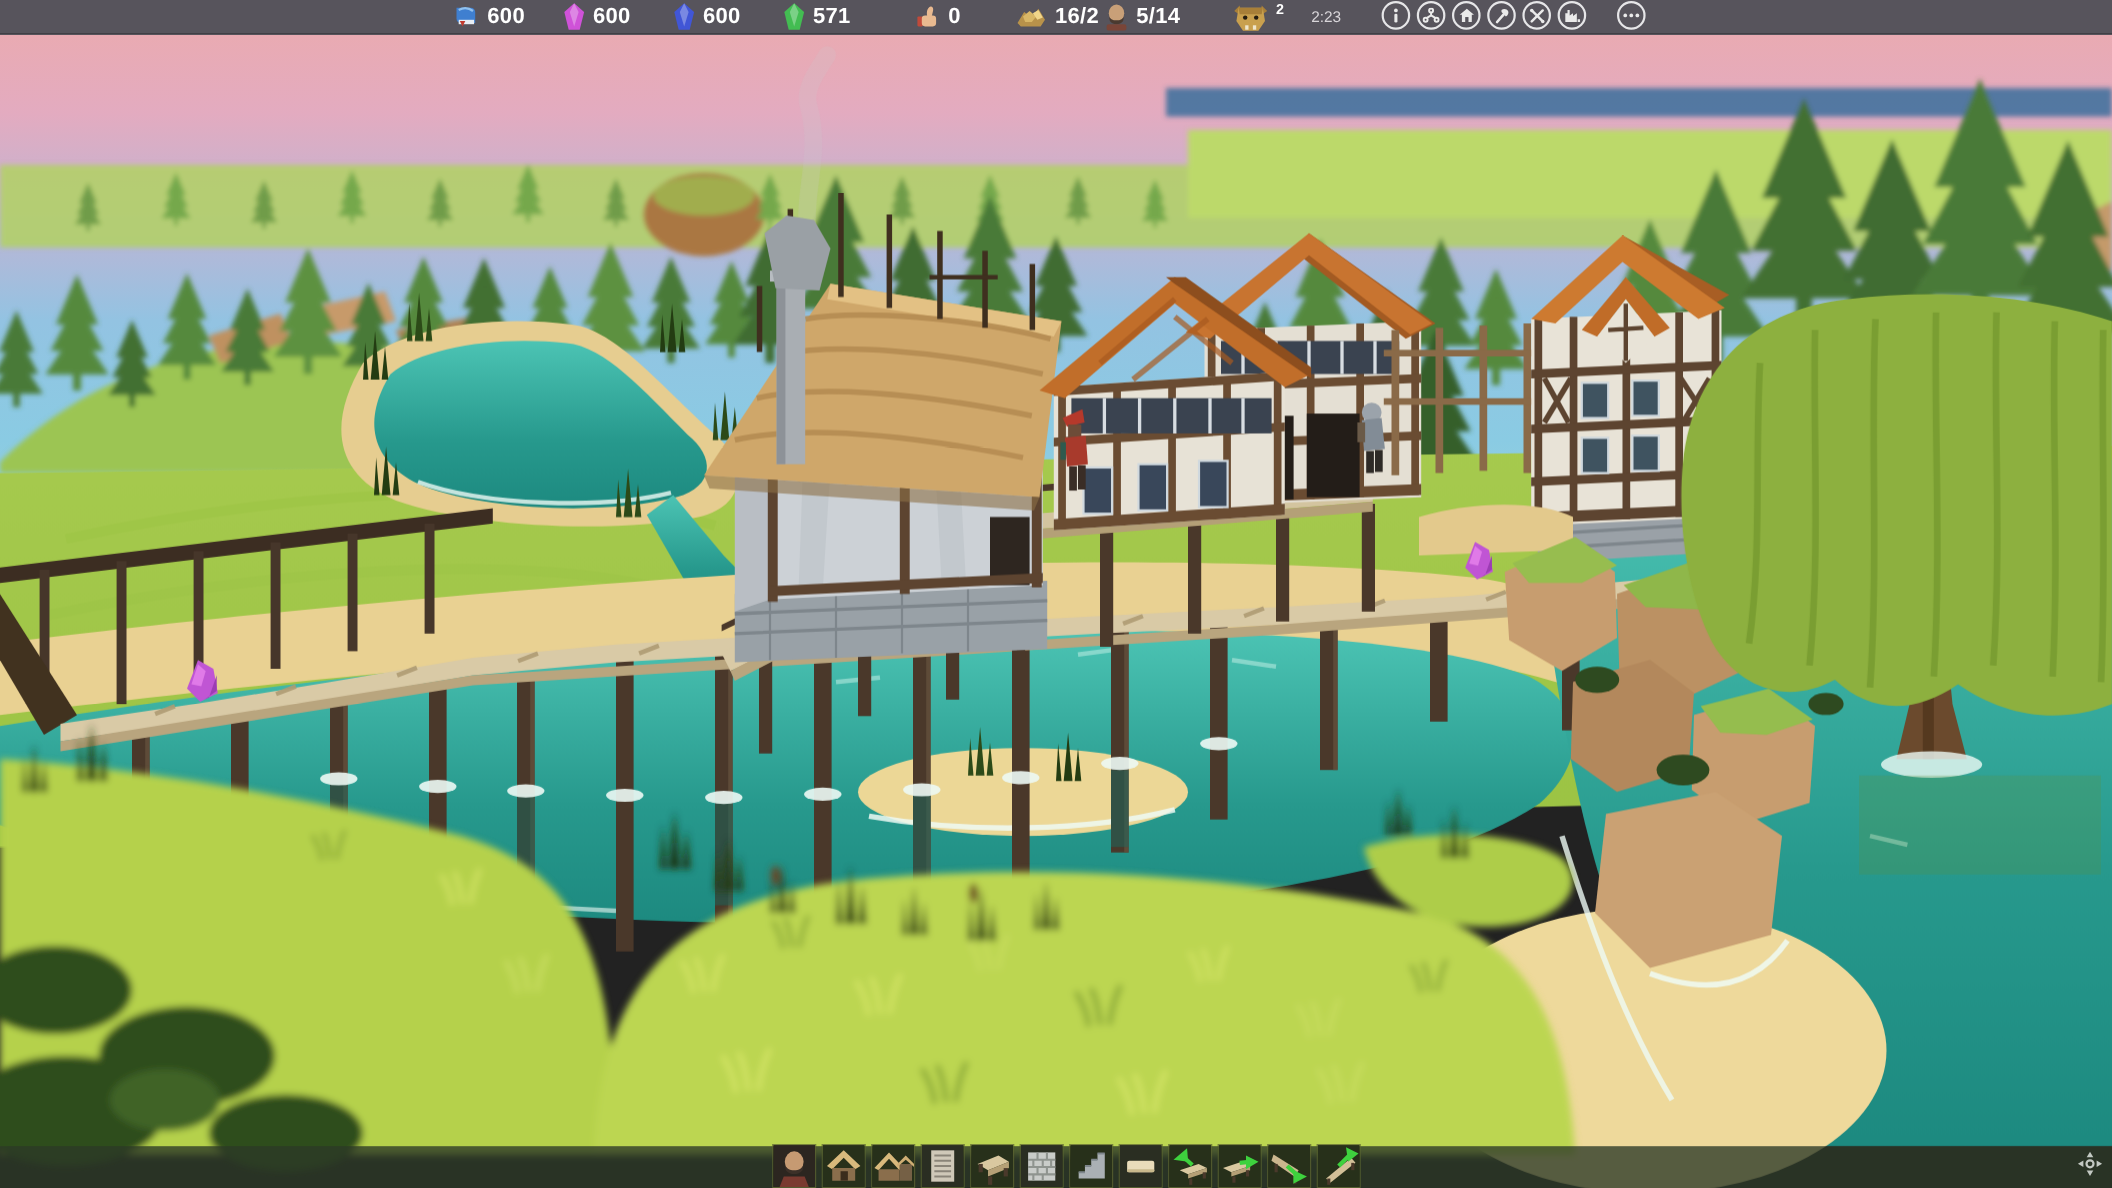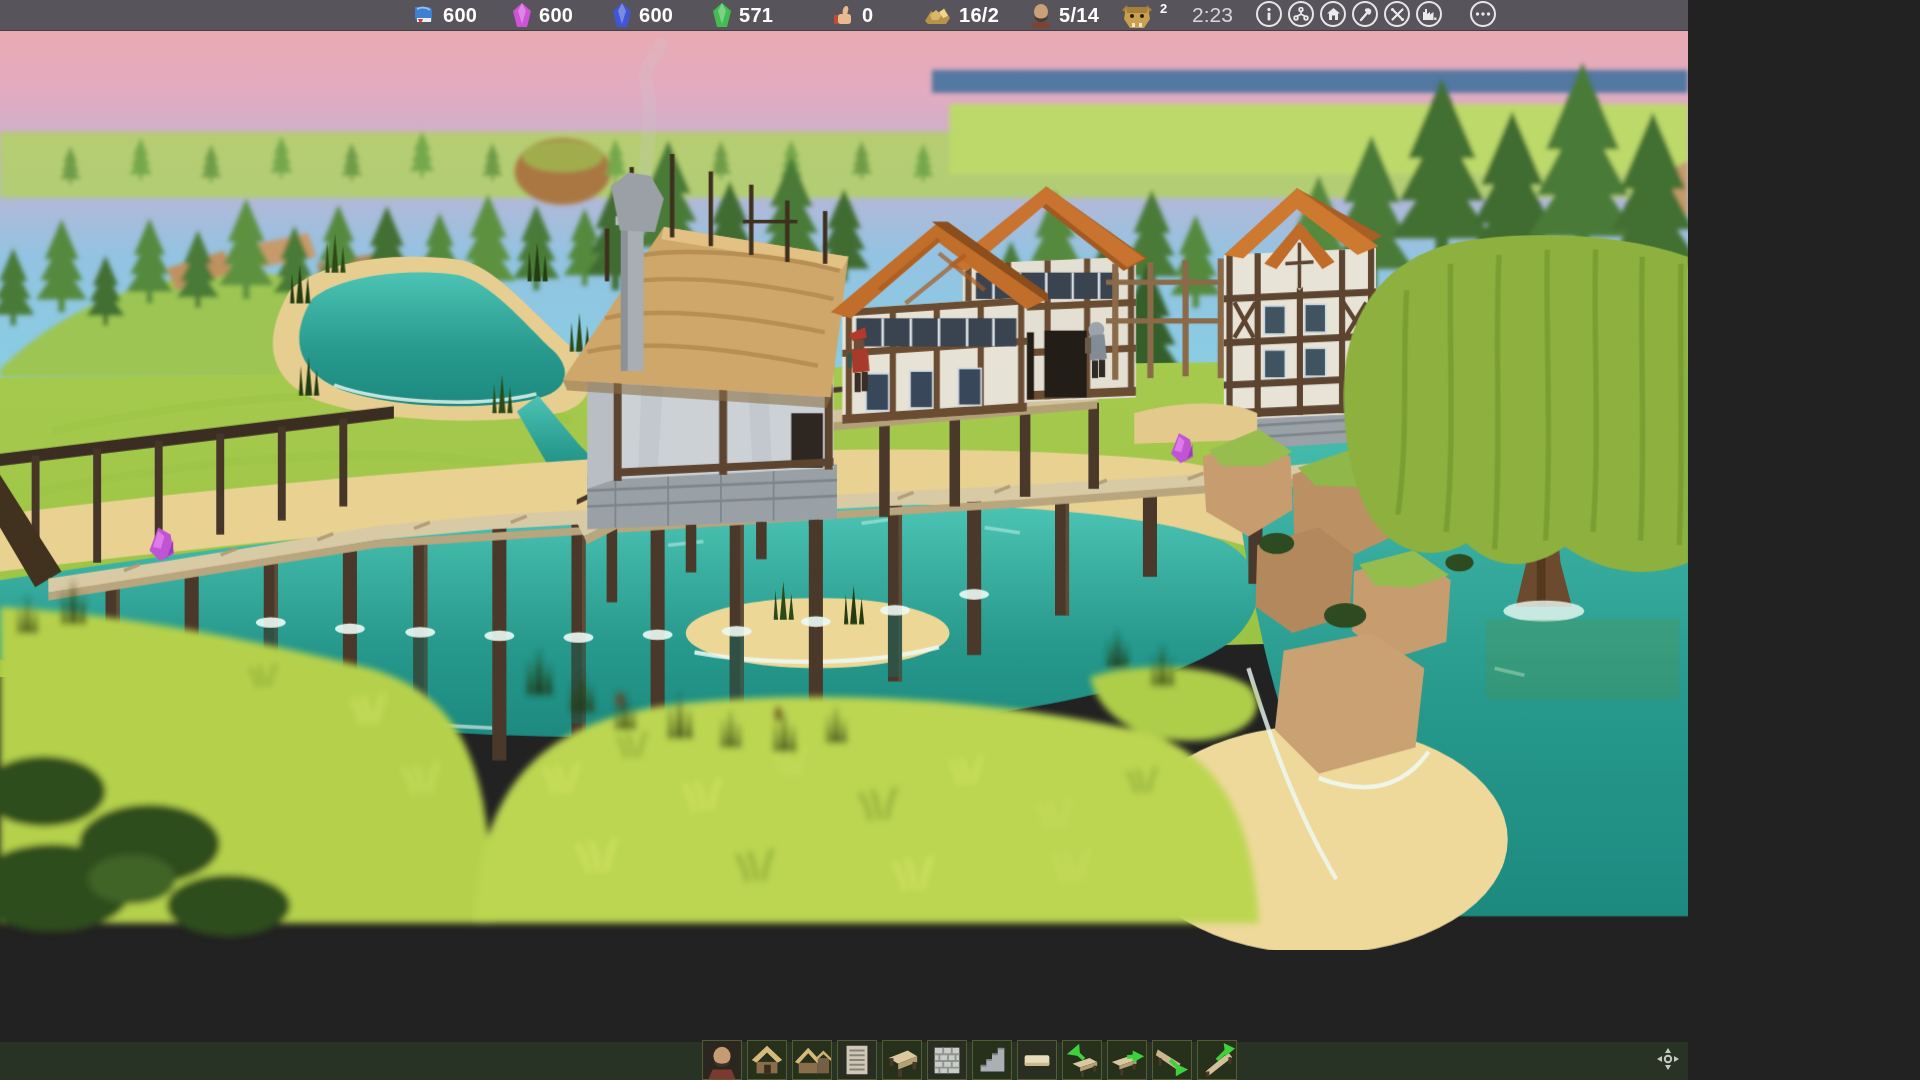"600" #stage { width: 1688px -> 1920px }
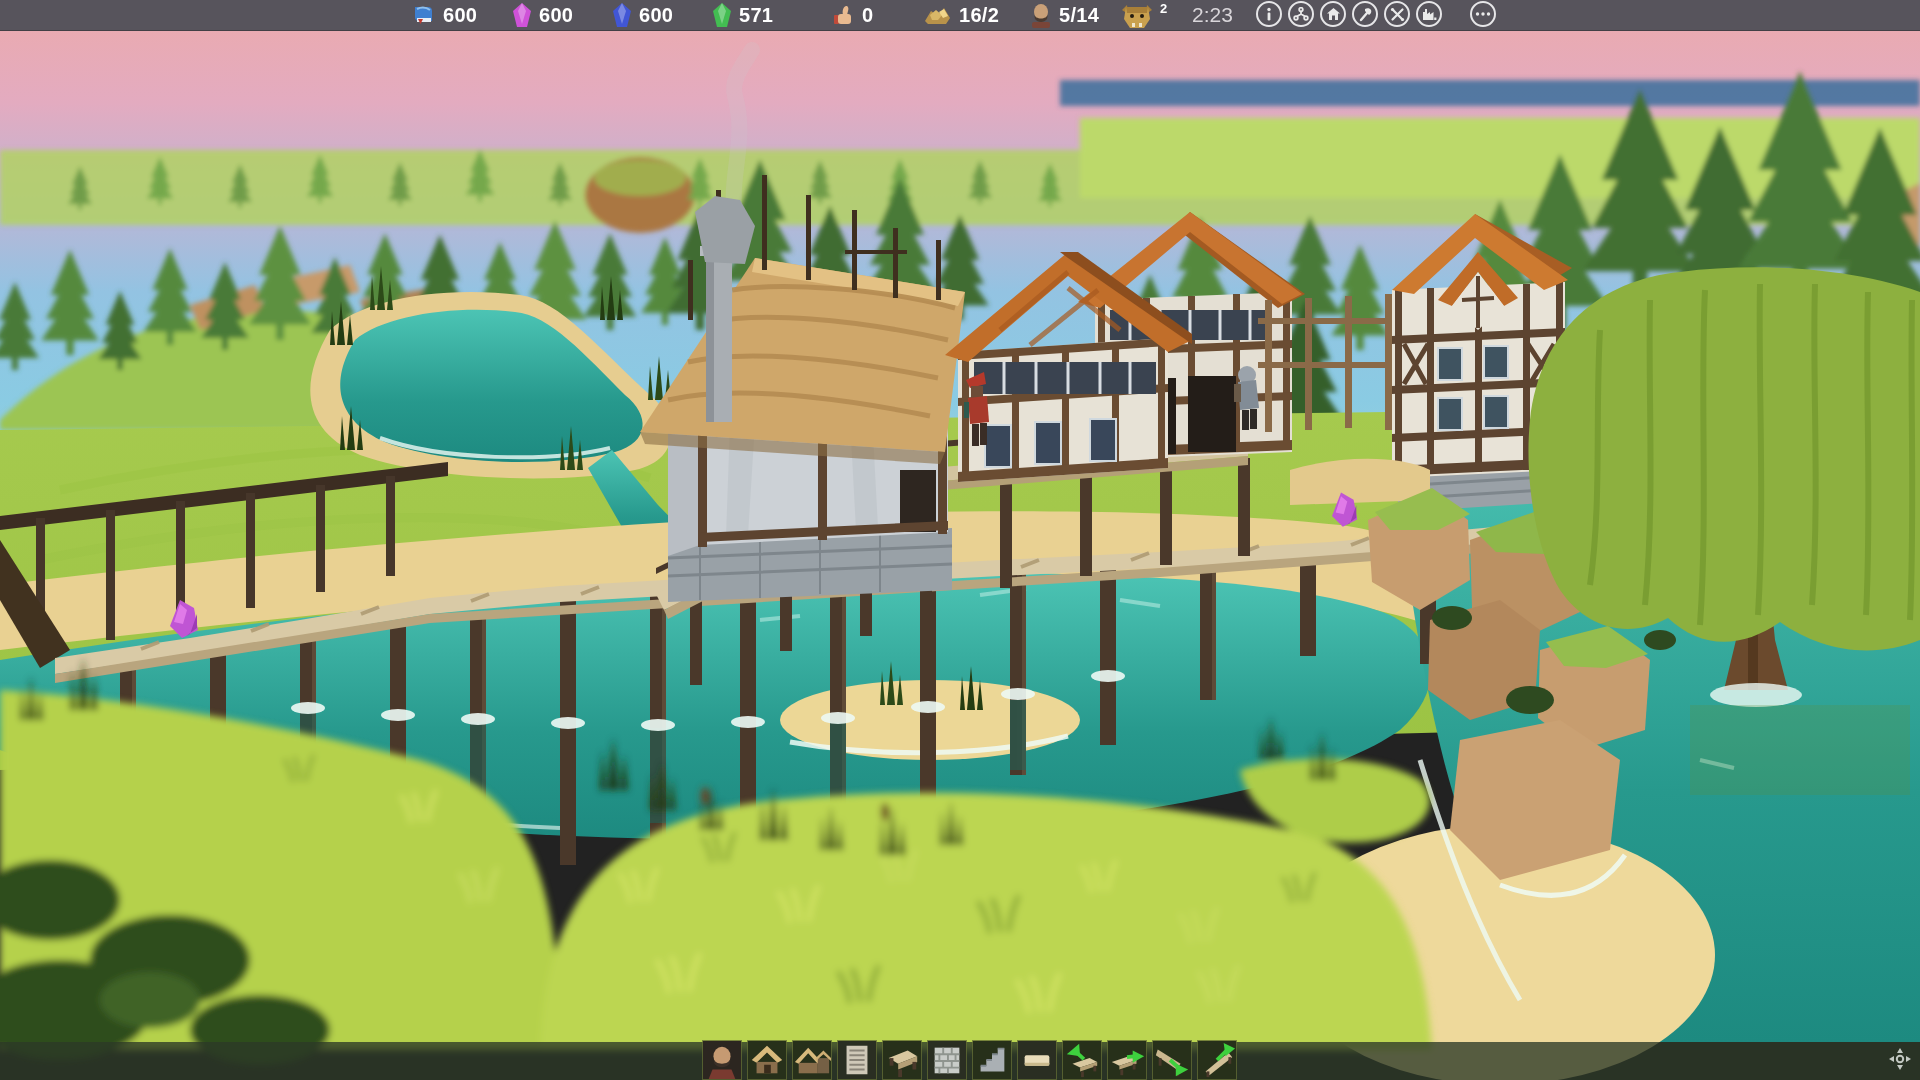"5/14" div.res { left: 1030px -> 1004px }
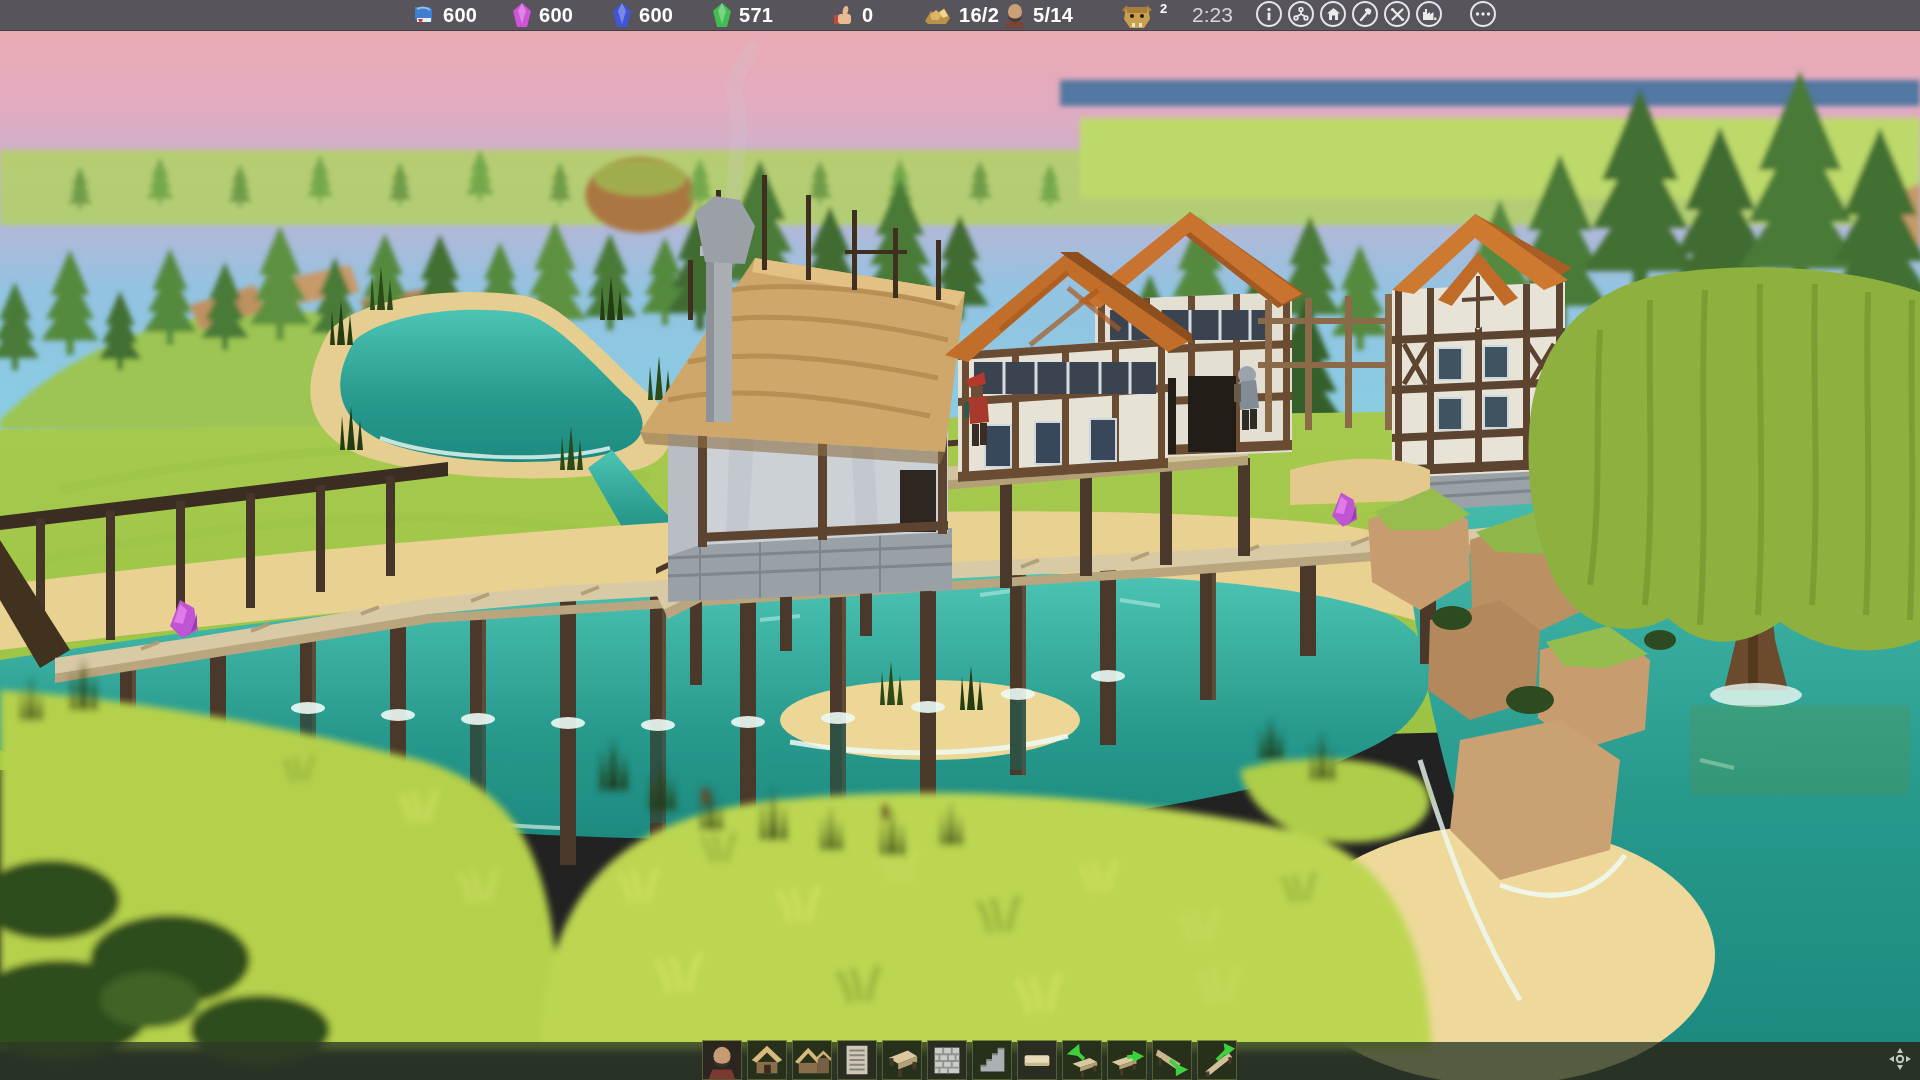"2:23" .timer { font-size: 21px -> 14px }
